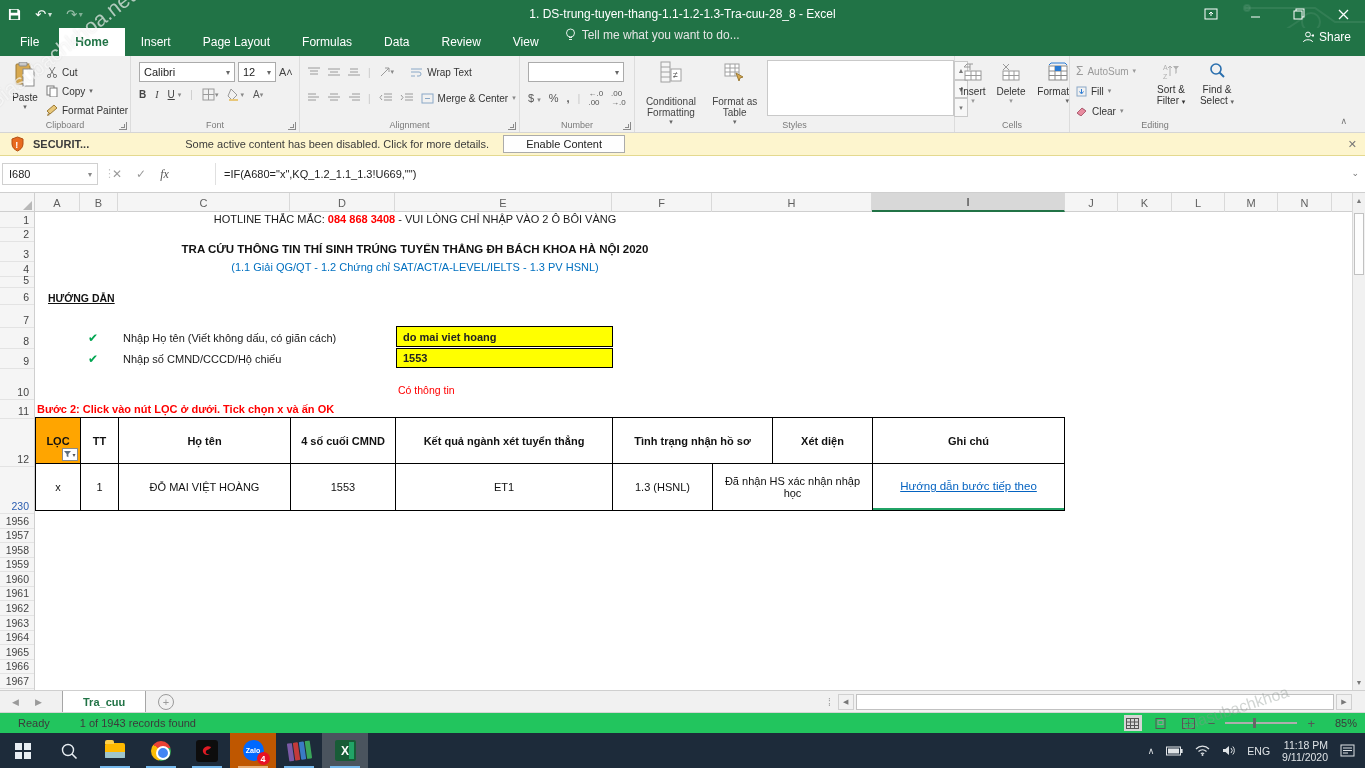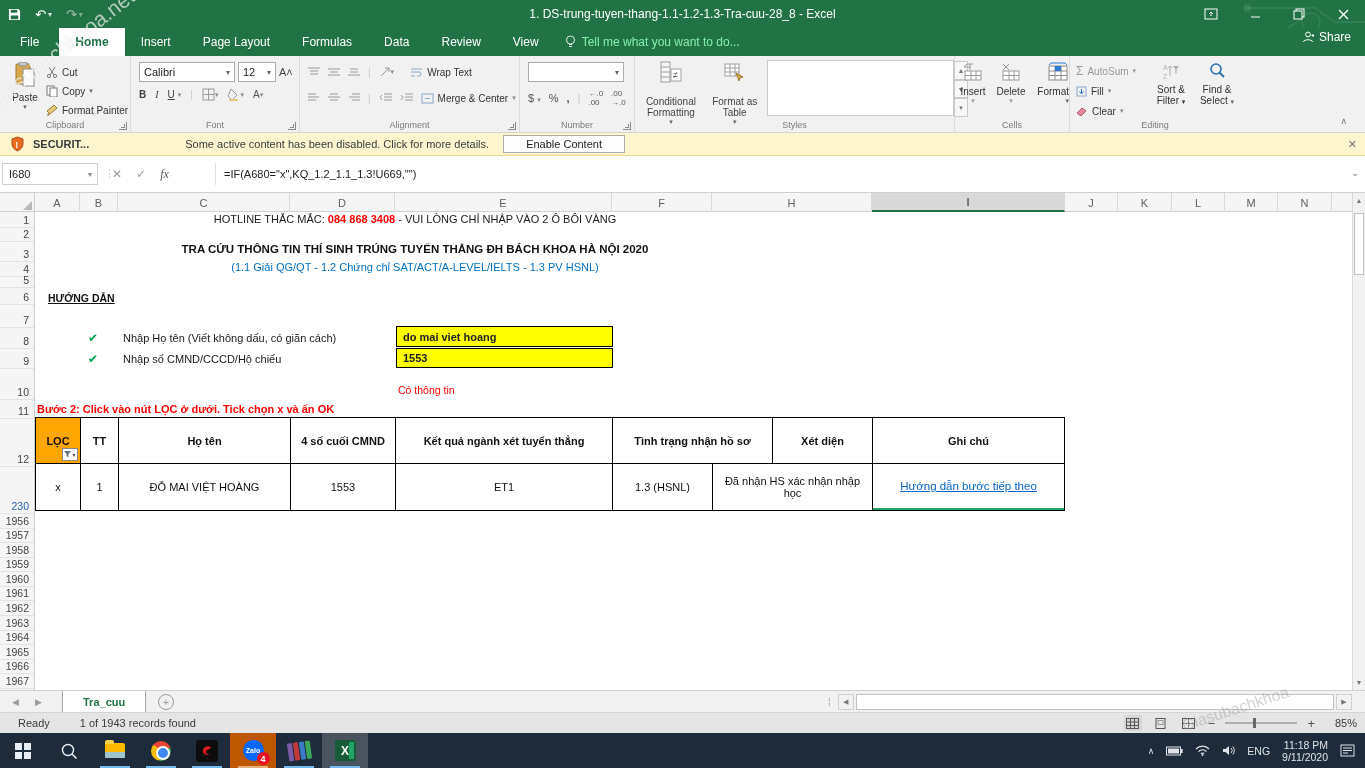"Tell me what you want" .tellme { align-items: center -> none; color: #86efac -> #e5e5e5 }
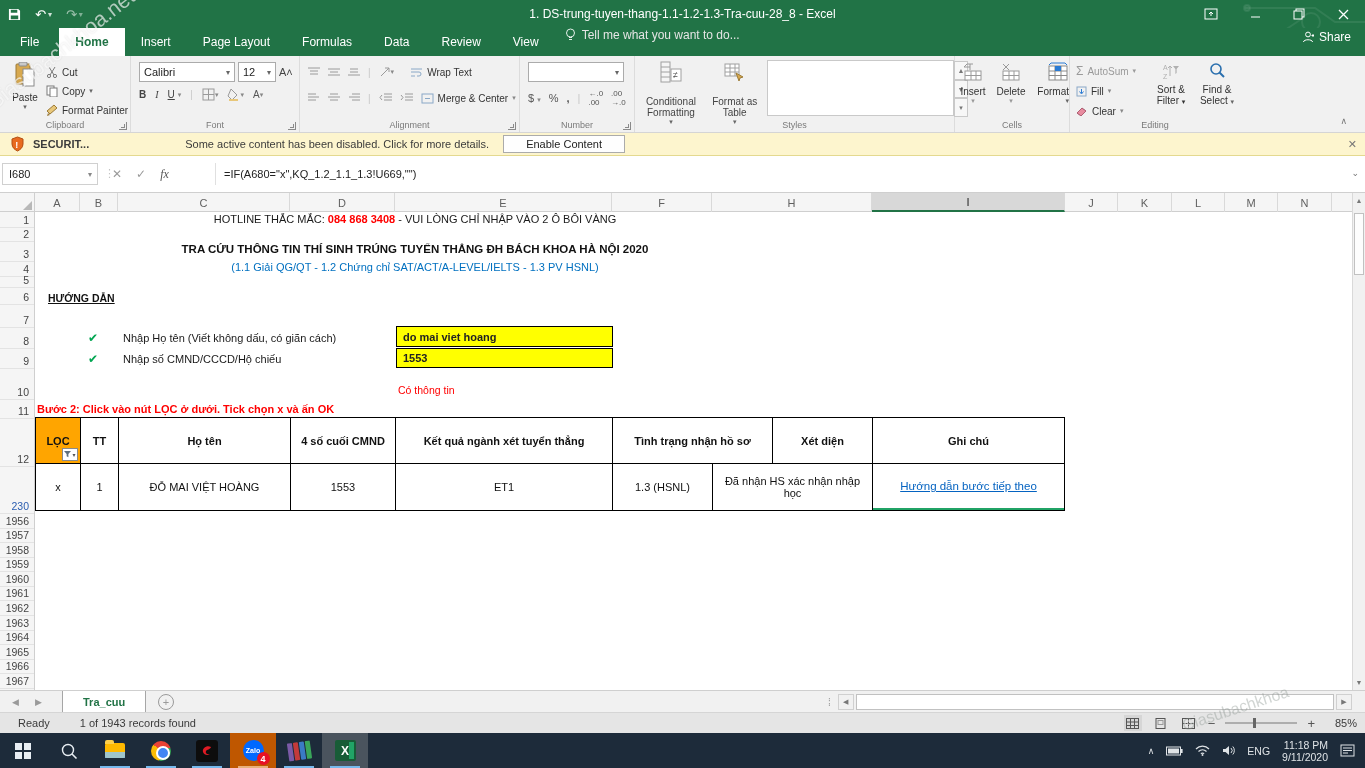"Ready" .statusbar { background: #e5e5e5 -> #22c55e }
